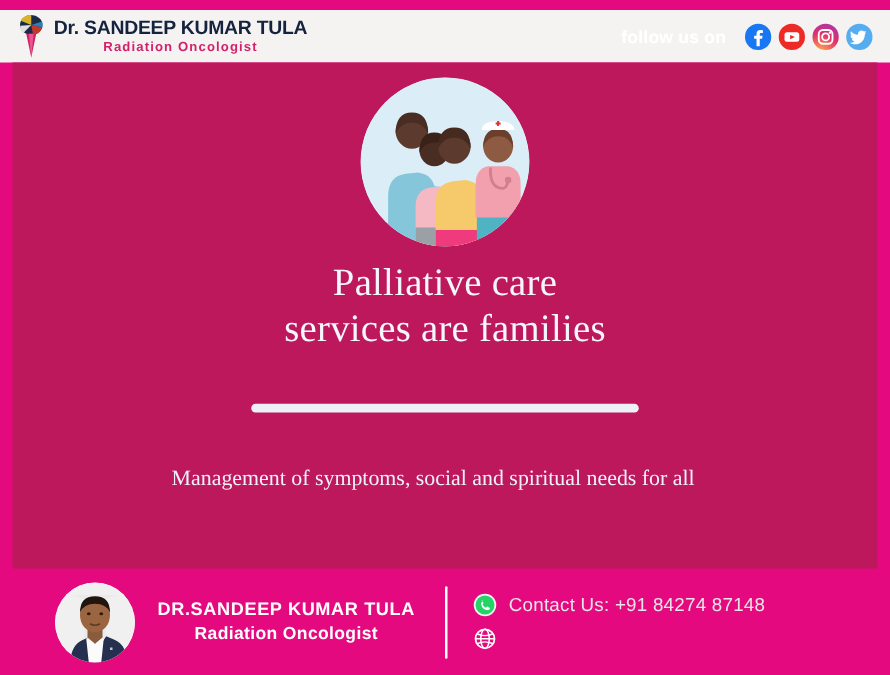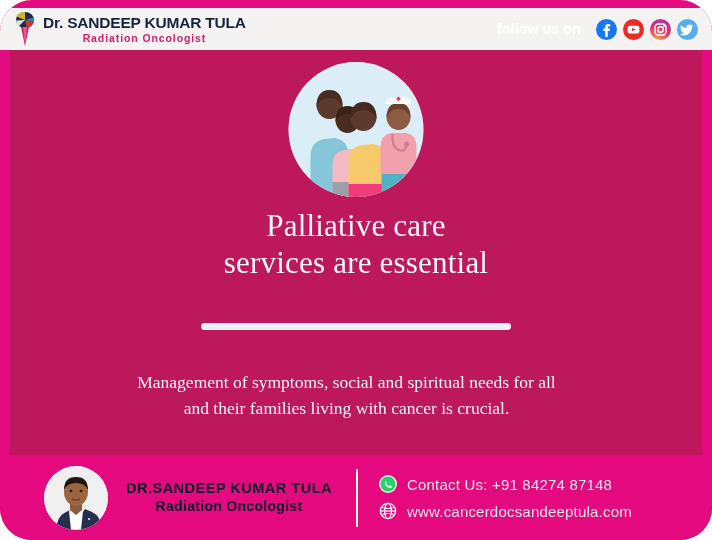"Dr. SANDEEP KUMAR TULA" #poster { border-radius: 32px -> none }
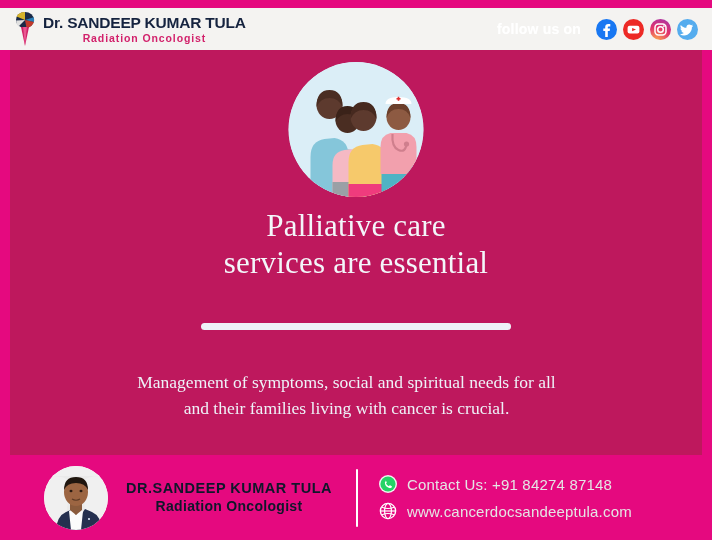"services are essential" div { text: essential -> families }
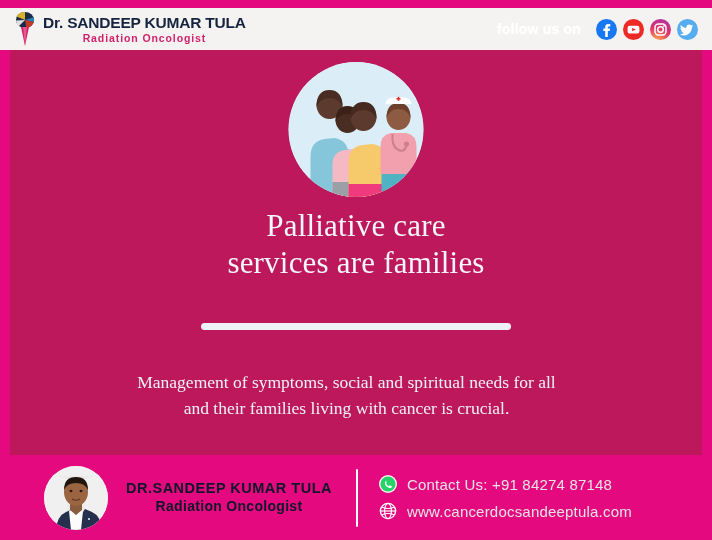"and their families living with" div { html: <div>and their families living with cancer is crucial.</div> -> none }
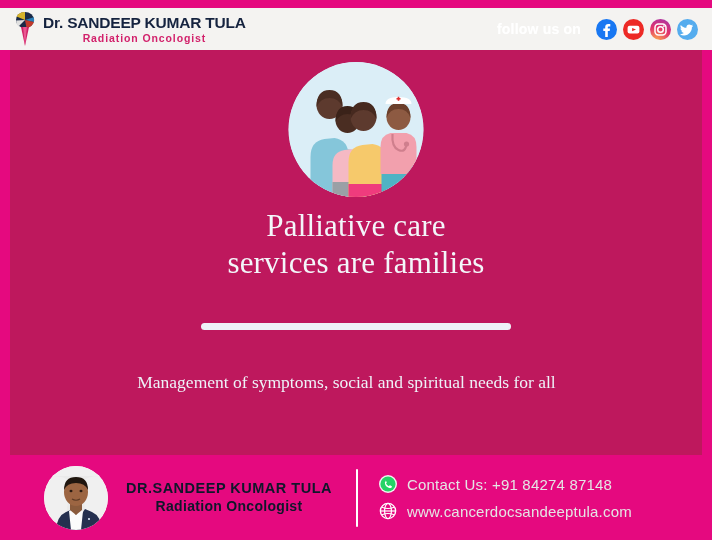"DR.SANDEEP KUMAR TULA" #footer-identity { color: #0f172a -> #ffffff }
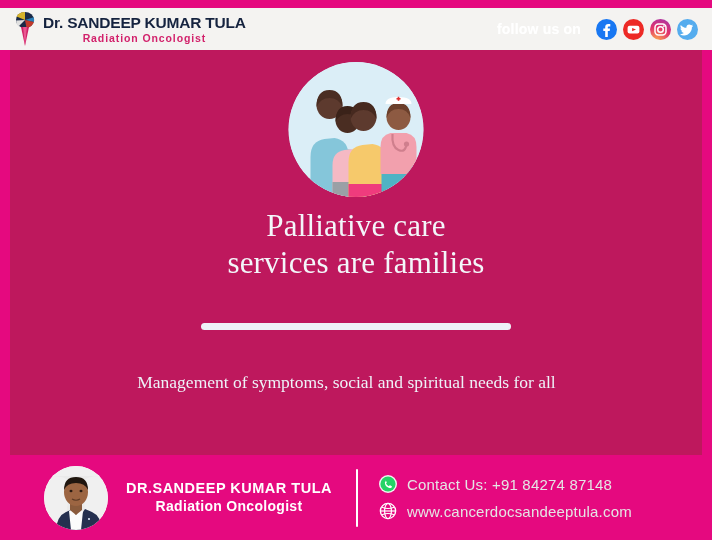"www.cancerdocsandeeptula.com" span.contact-text { html: <span>www.cancerdocsandeeptula.com</span> -> none }
